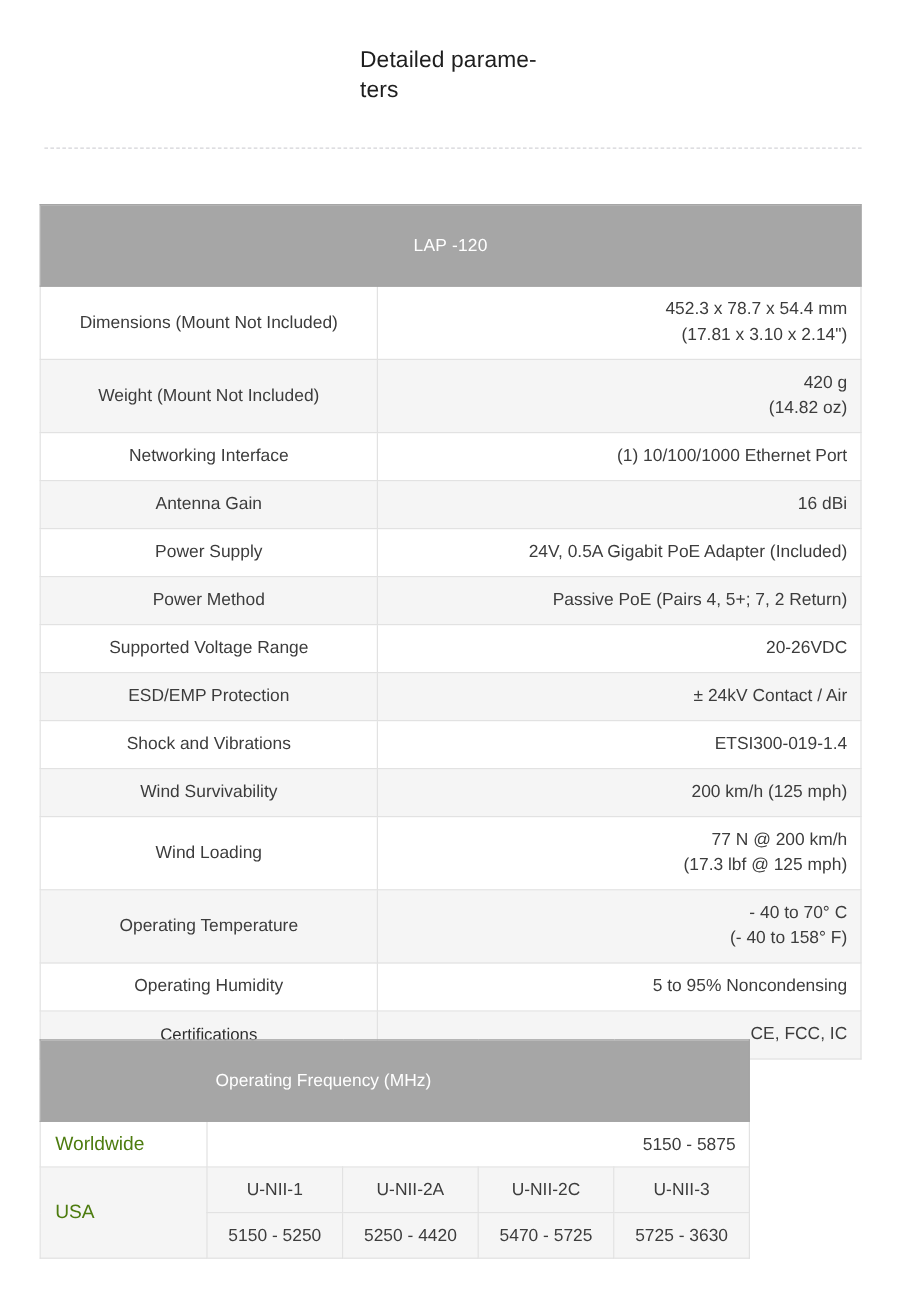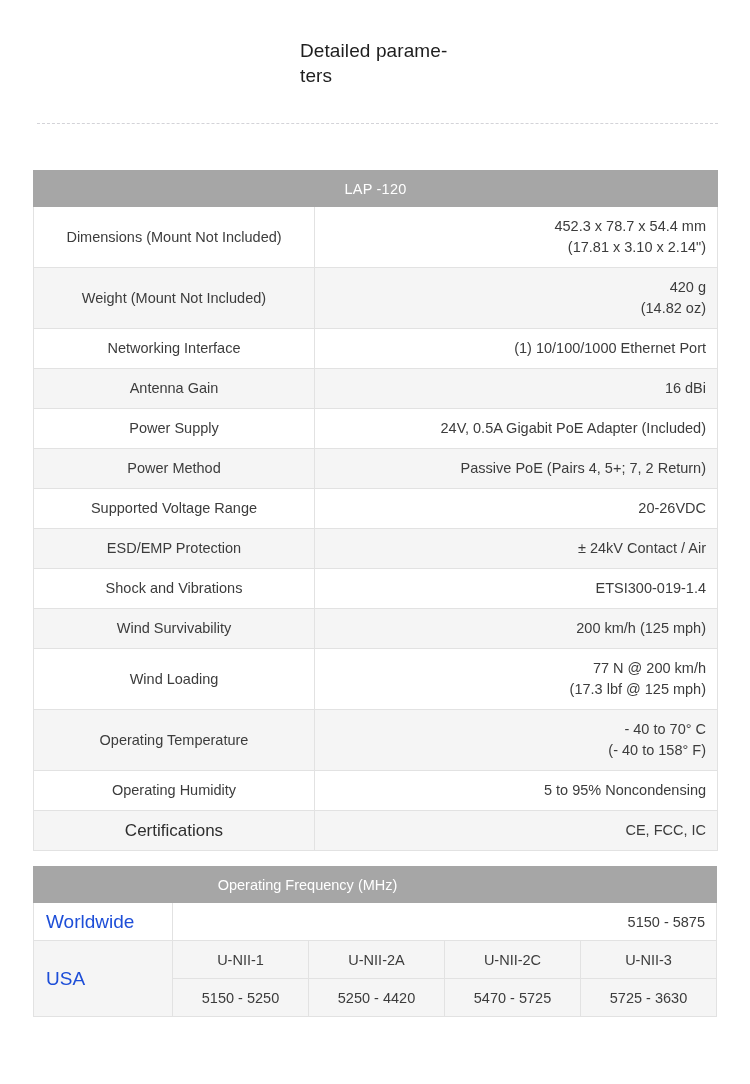"LAP -120" .spec-table td, .spec-table th { padding: 0 -> 16px }
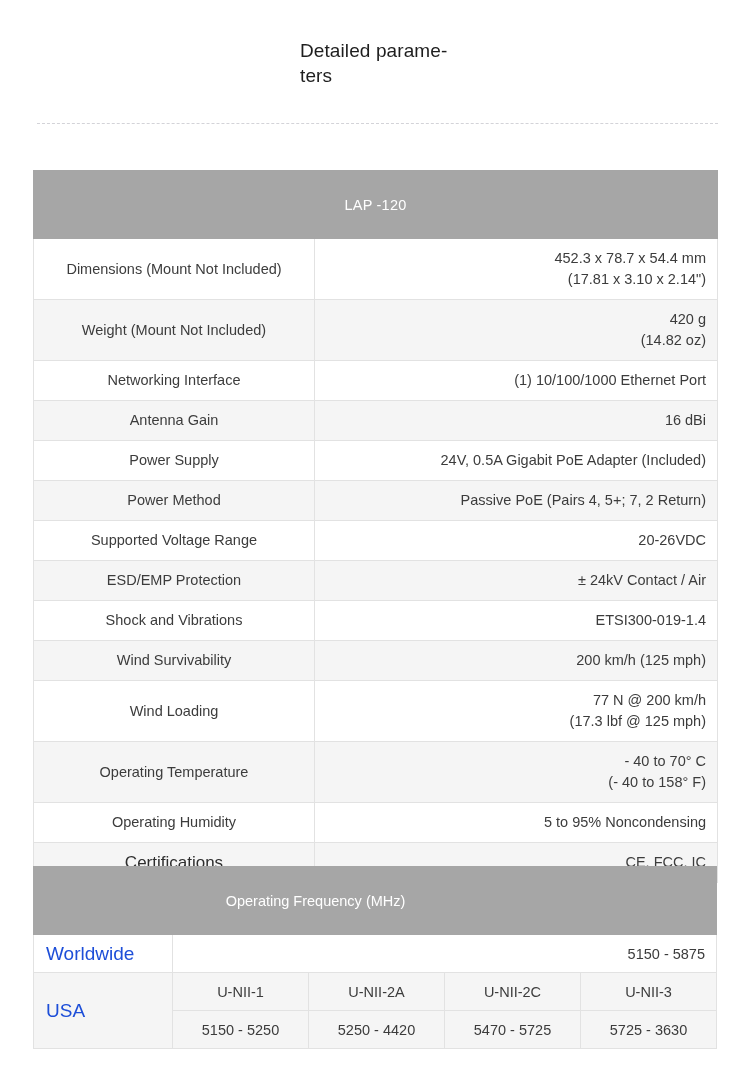"Certifications" .cell-label.big { font-size: 17px -> 14px }
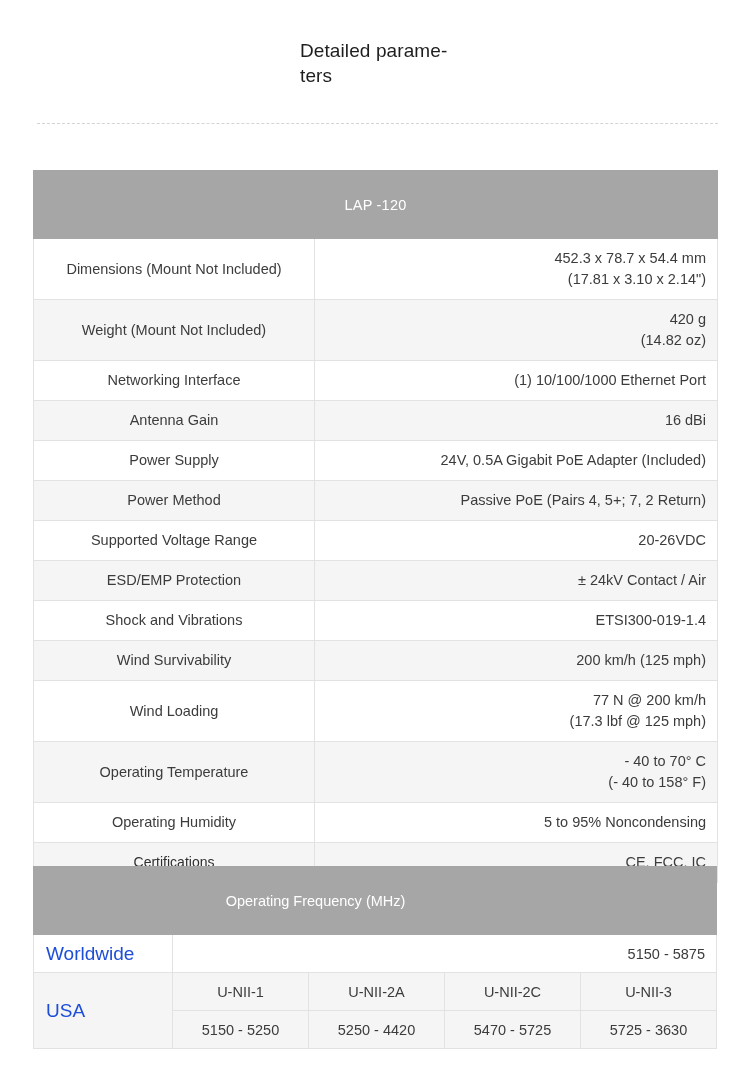"Operating Frequency (MHz)" #table-frequency { width: 684px -> 592px }
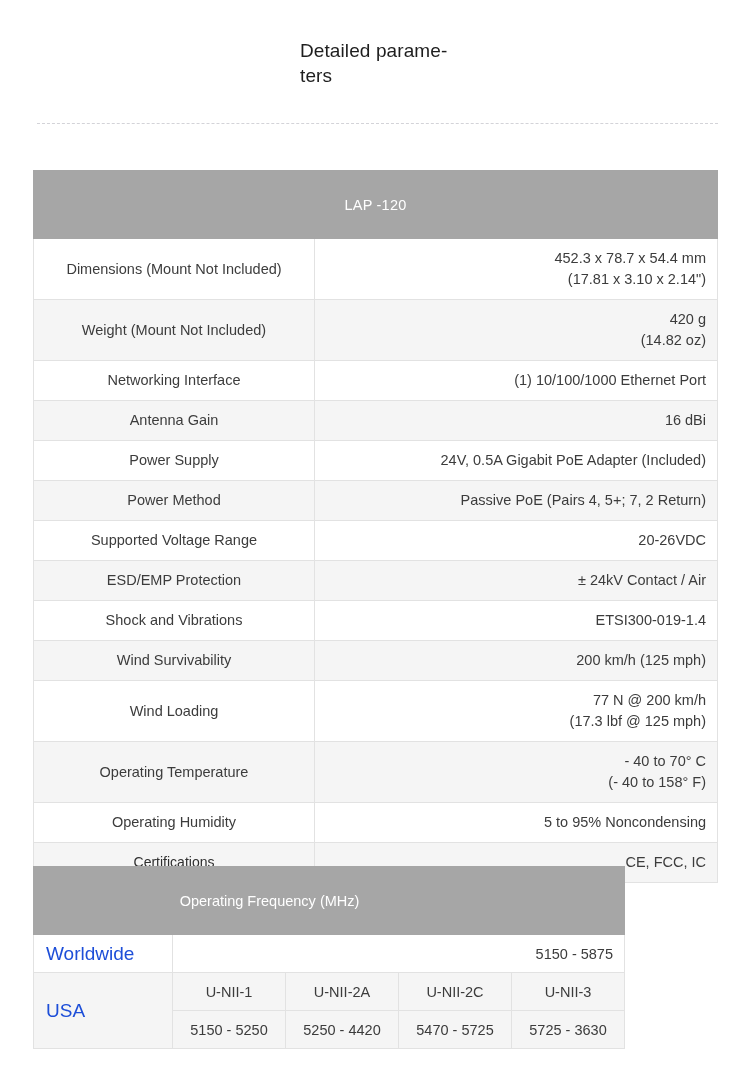"Worldwide" #table-frequency .region-cell { color: #1d4ed8 -> #4d7c0f; font-size: 19px -> 16px }
